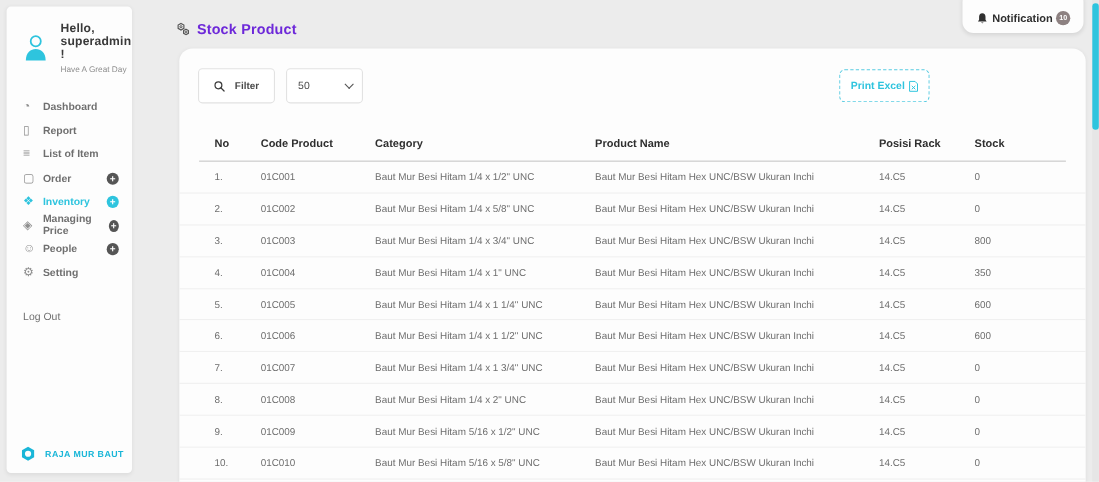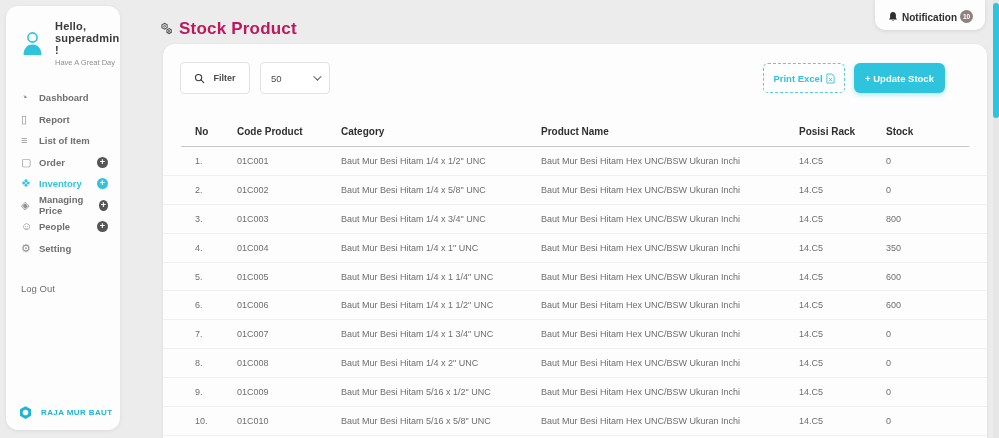"Hello, superadmin !" .sidebar { border-radius: 12px -> 4px }
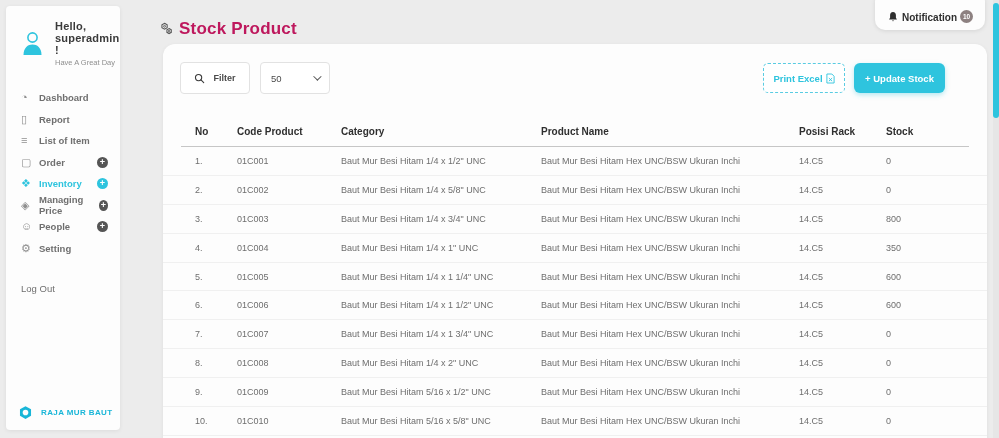"Stock Product" .page-title { color: #be185d -> #6d28d9; font-size: 17px -> 13px }
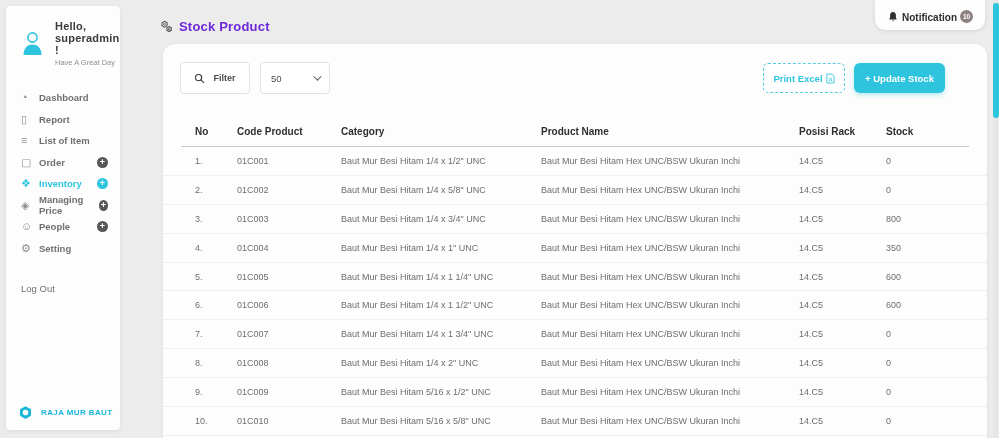"+ Update Stock" button.update-btn { html: <button> <span>+ Update Stock</span> </button> -> none }
